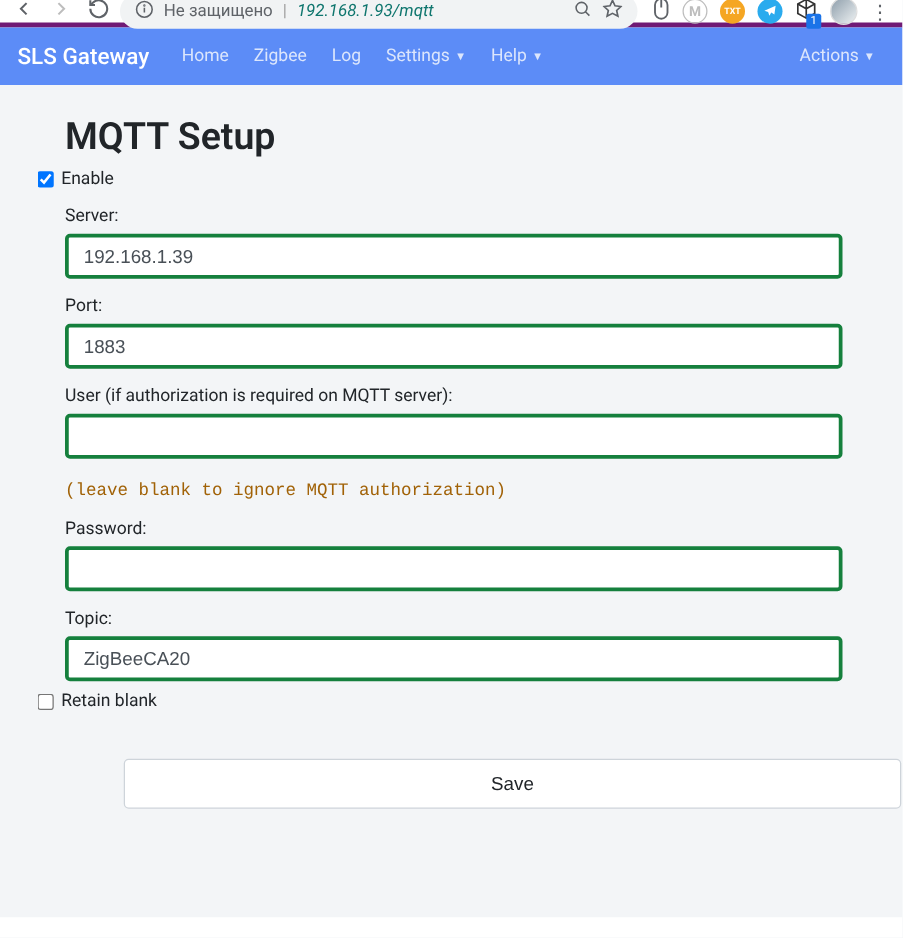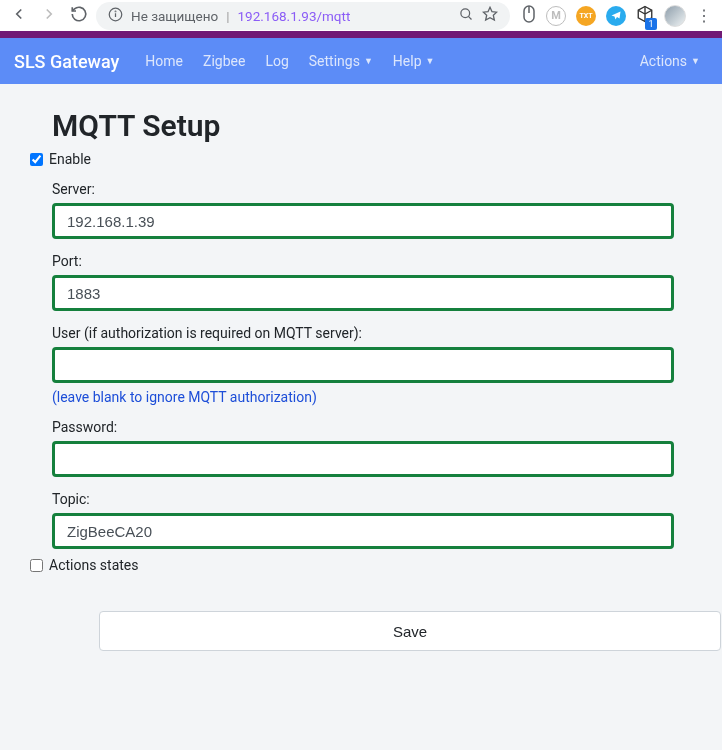"Не защищено" .browser-chrome { border-bottom: 7px solid #701a75 -> 4px solid #701a75; height: 38px -> 22px }
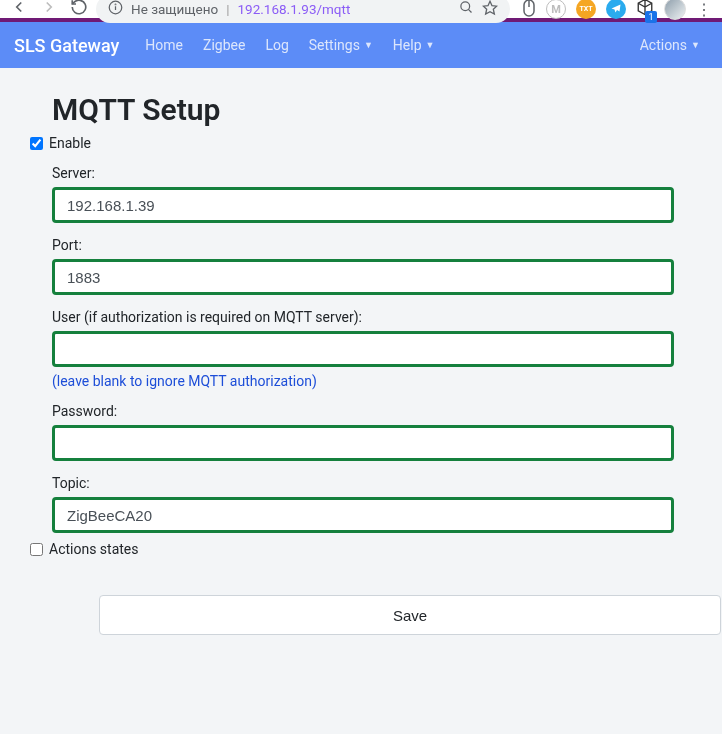"192.168.1.93/mqtt" .url-bar .url { color: #8b5cf6 -> #0f766e; font-style: none -> italic }
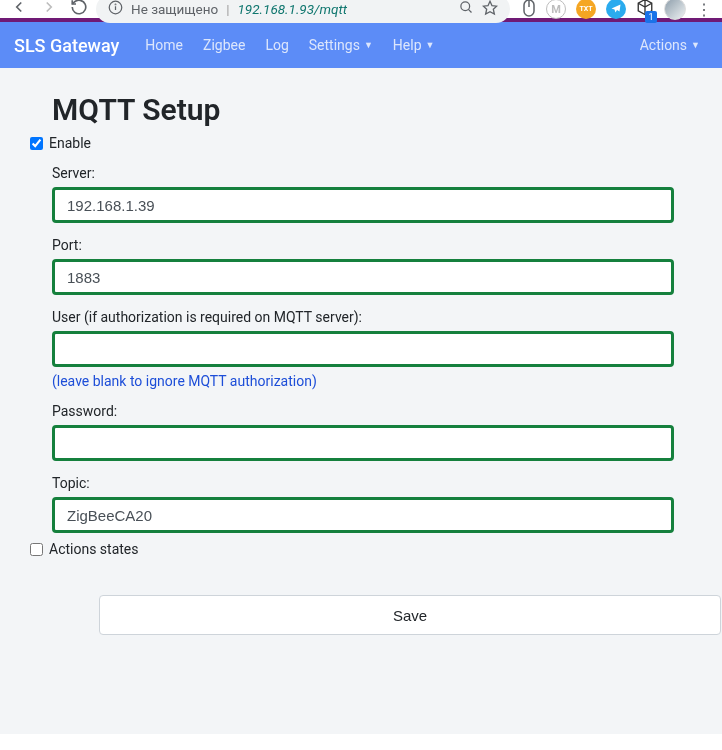"(leave blank to ignore MQTT" .hint { color: #1d4ed8 -> #a16207; font-family: none -> Liberation Mono, monospace; margin-top: 6px -> 18px }
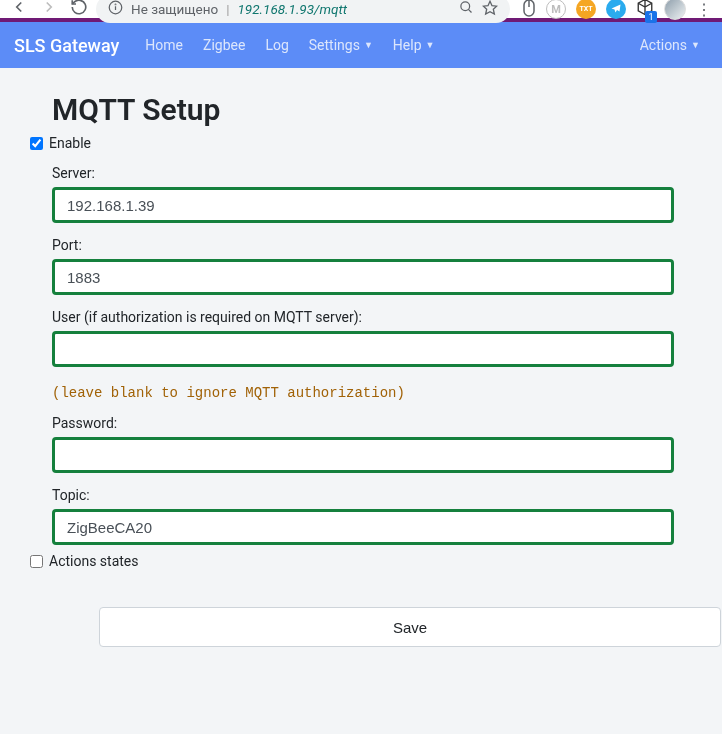"Actions states" span { text: Actions states -> Retain blank }
